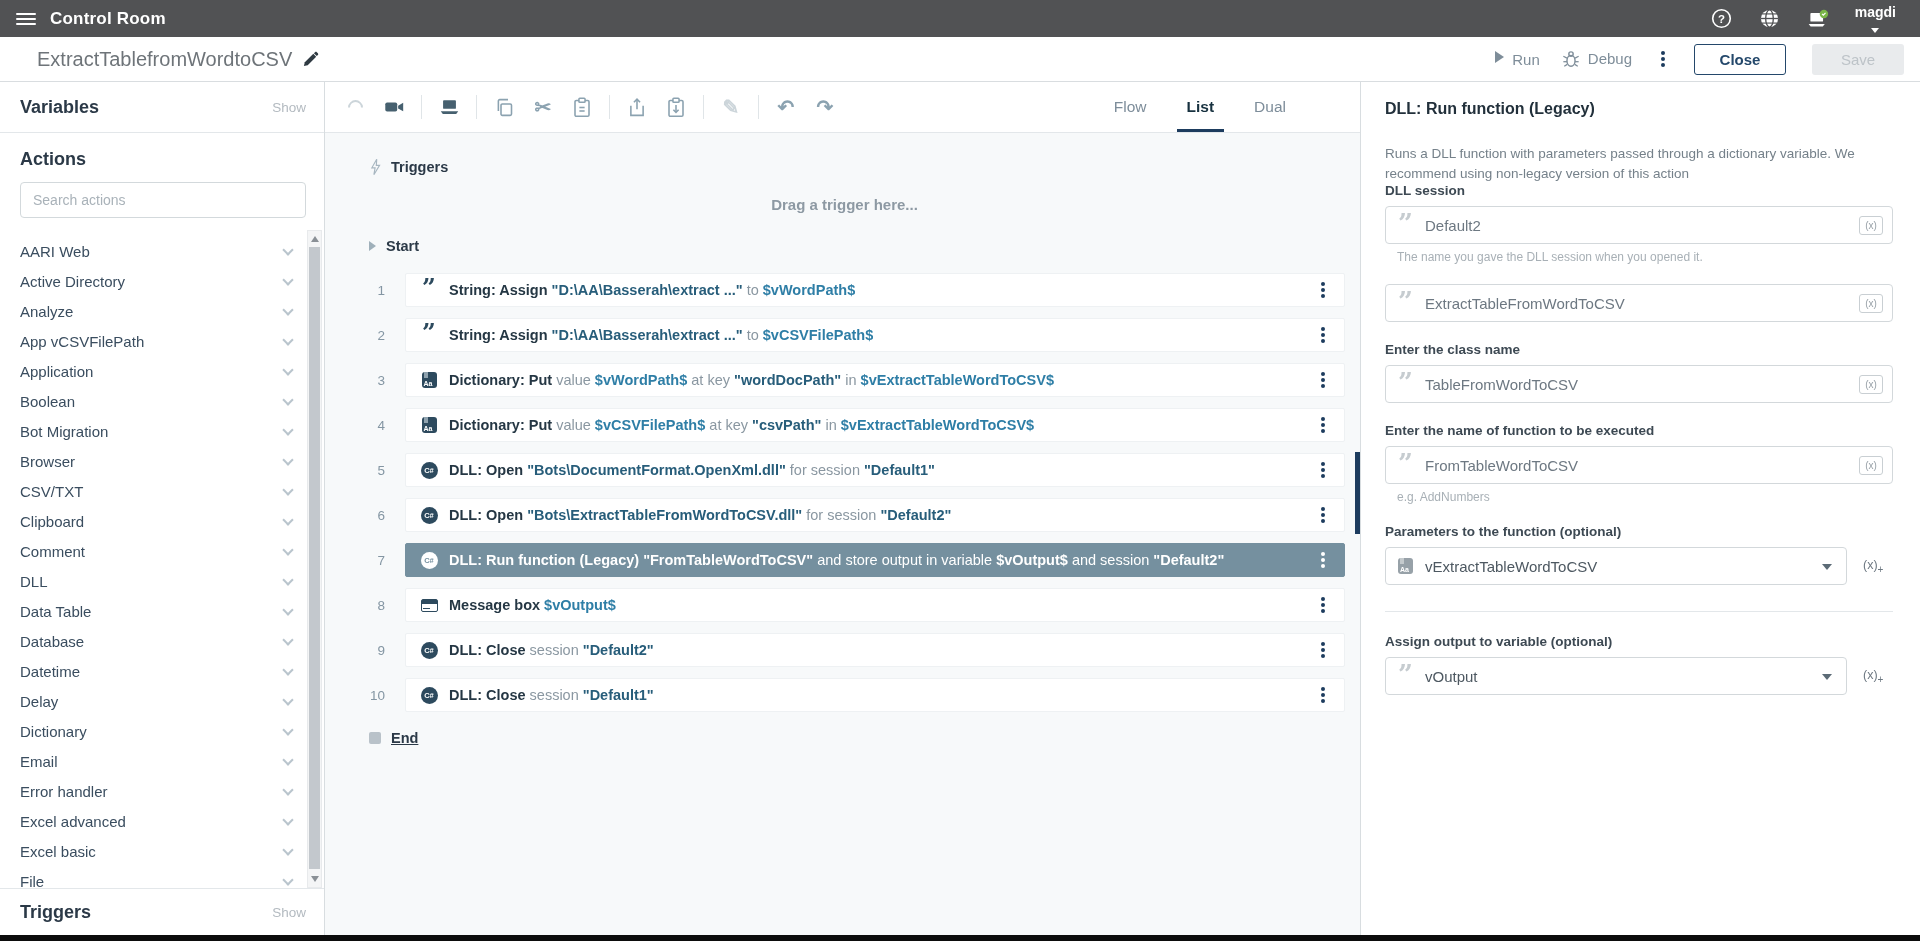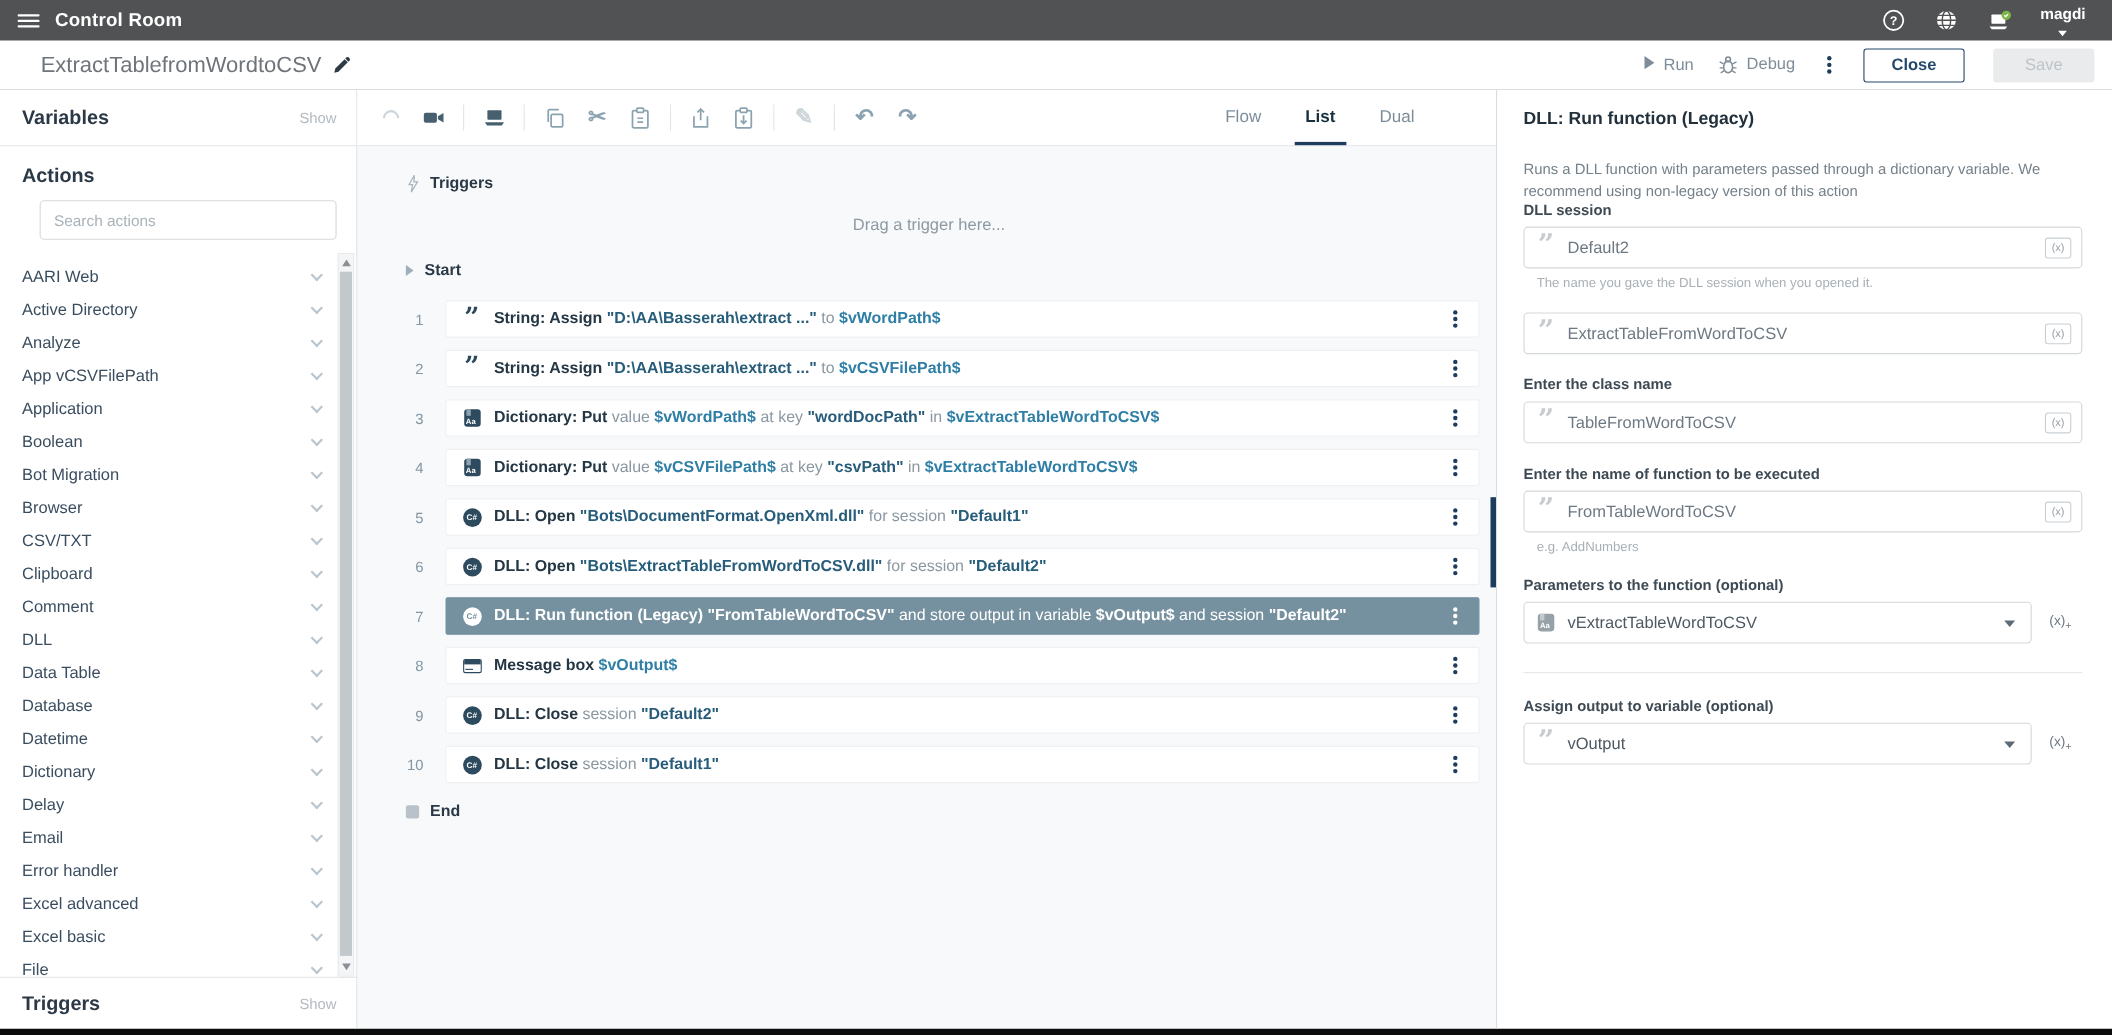"Search actions" .sb-search { margin: 2px 18px 12px 36px -> 2px 18px 12px 20px }
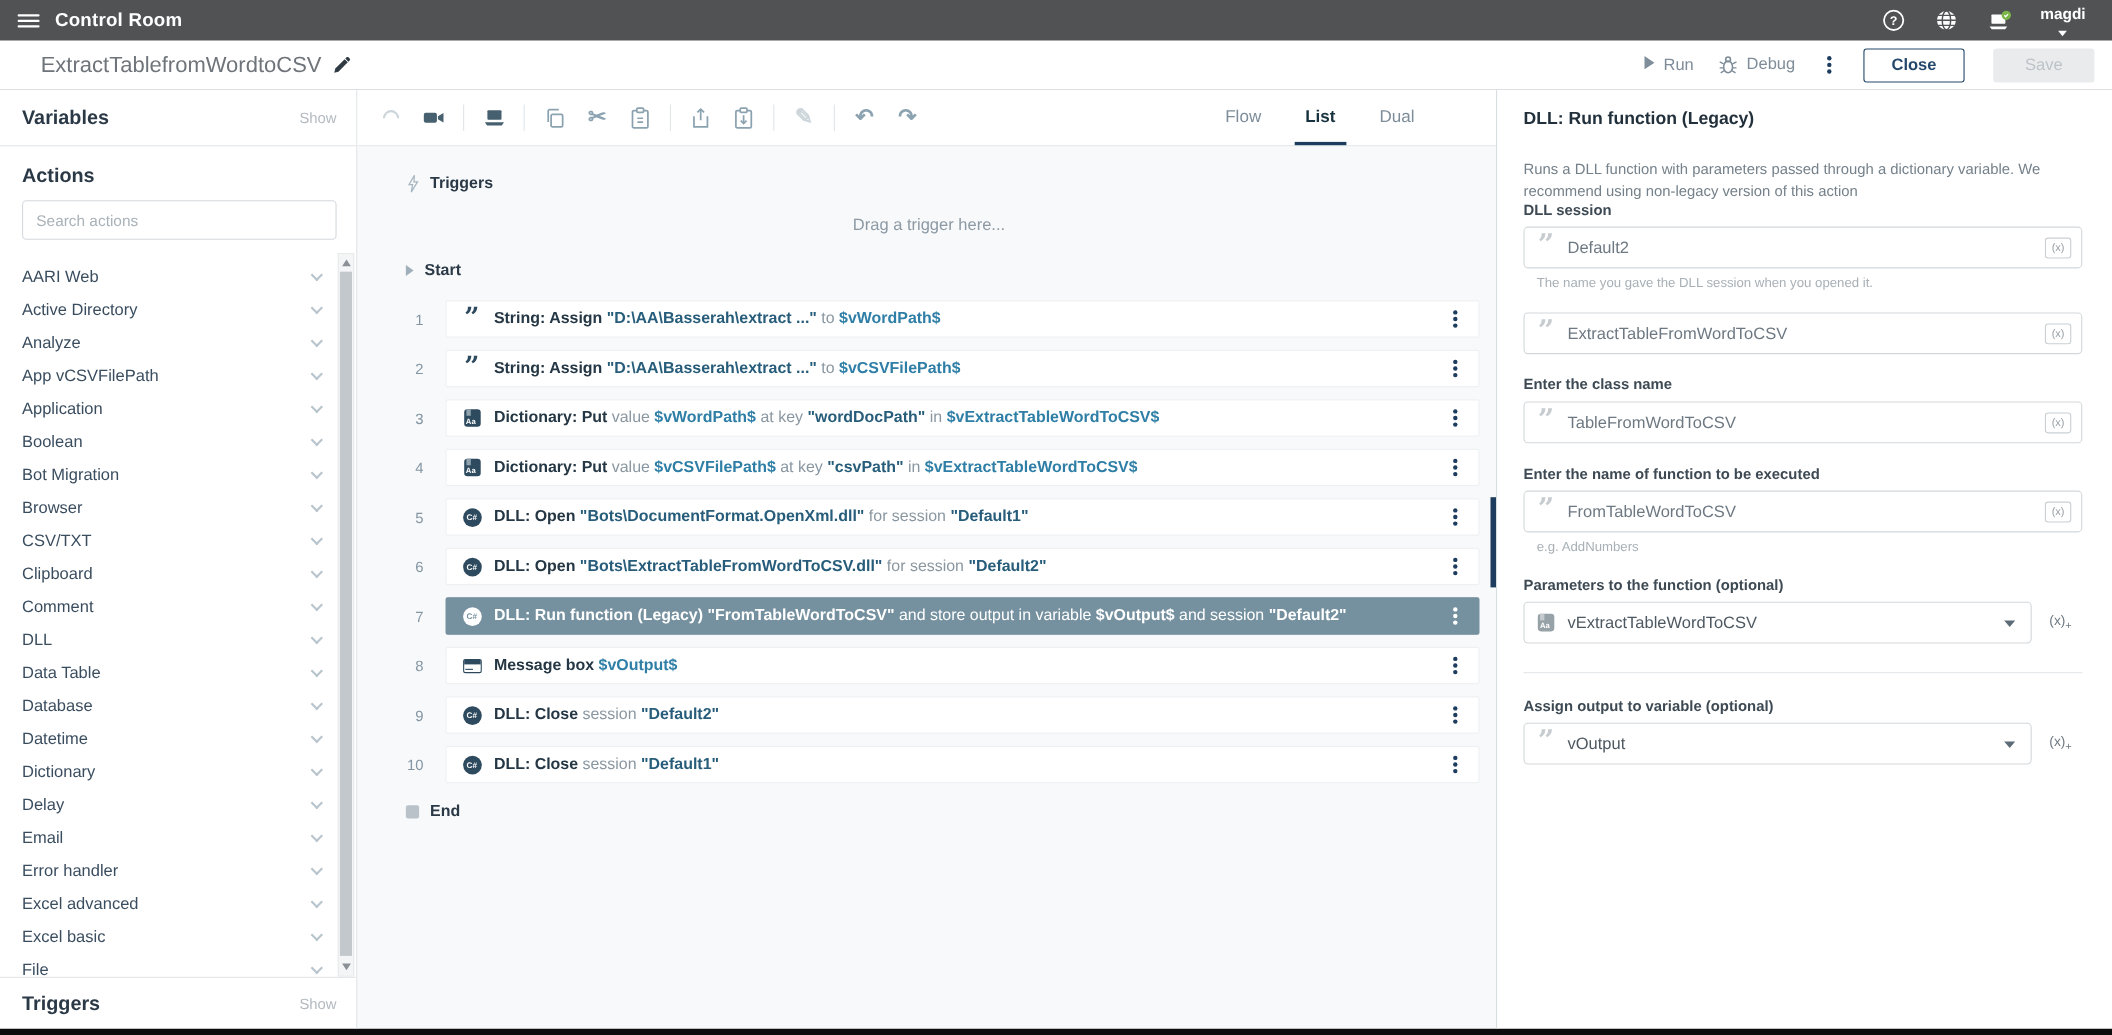"Drag a trigger here..." .dropzone { font-weight: none -> bold }
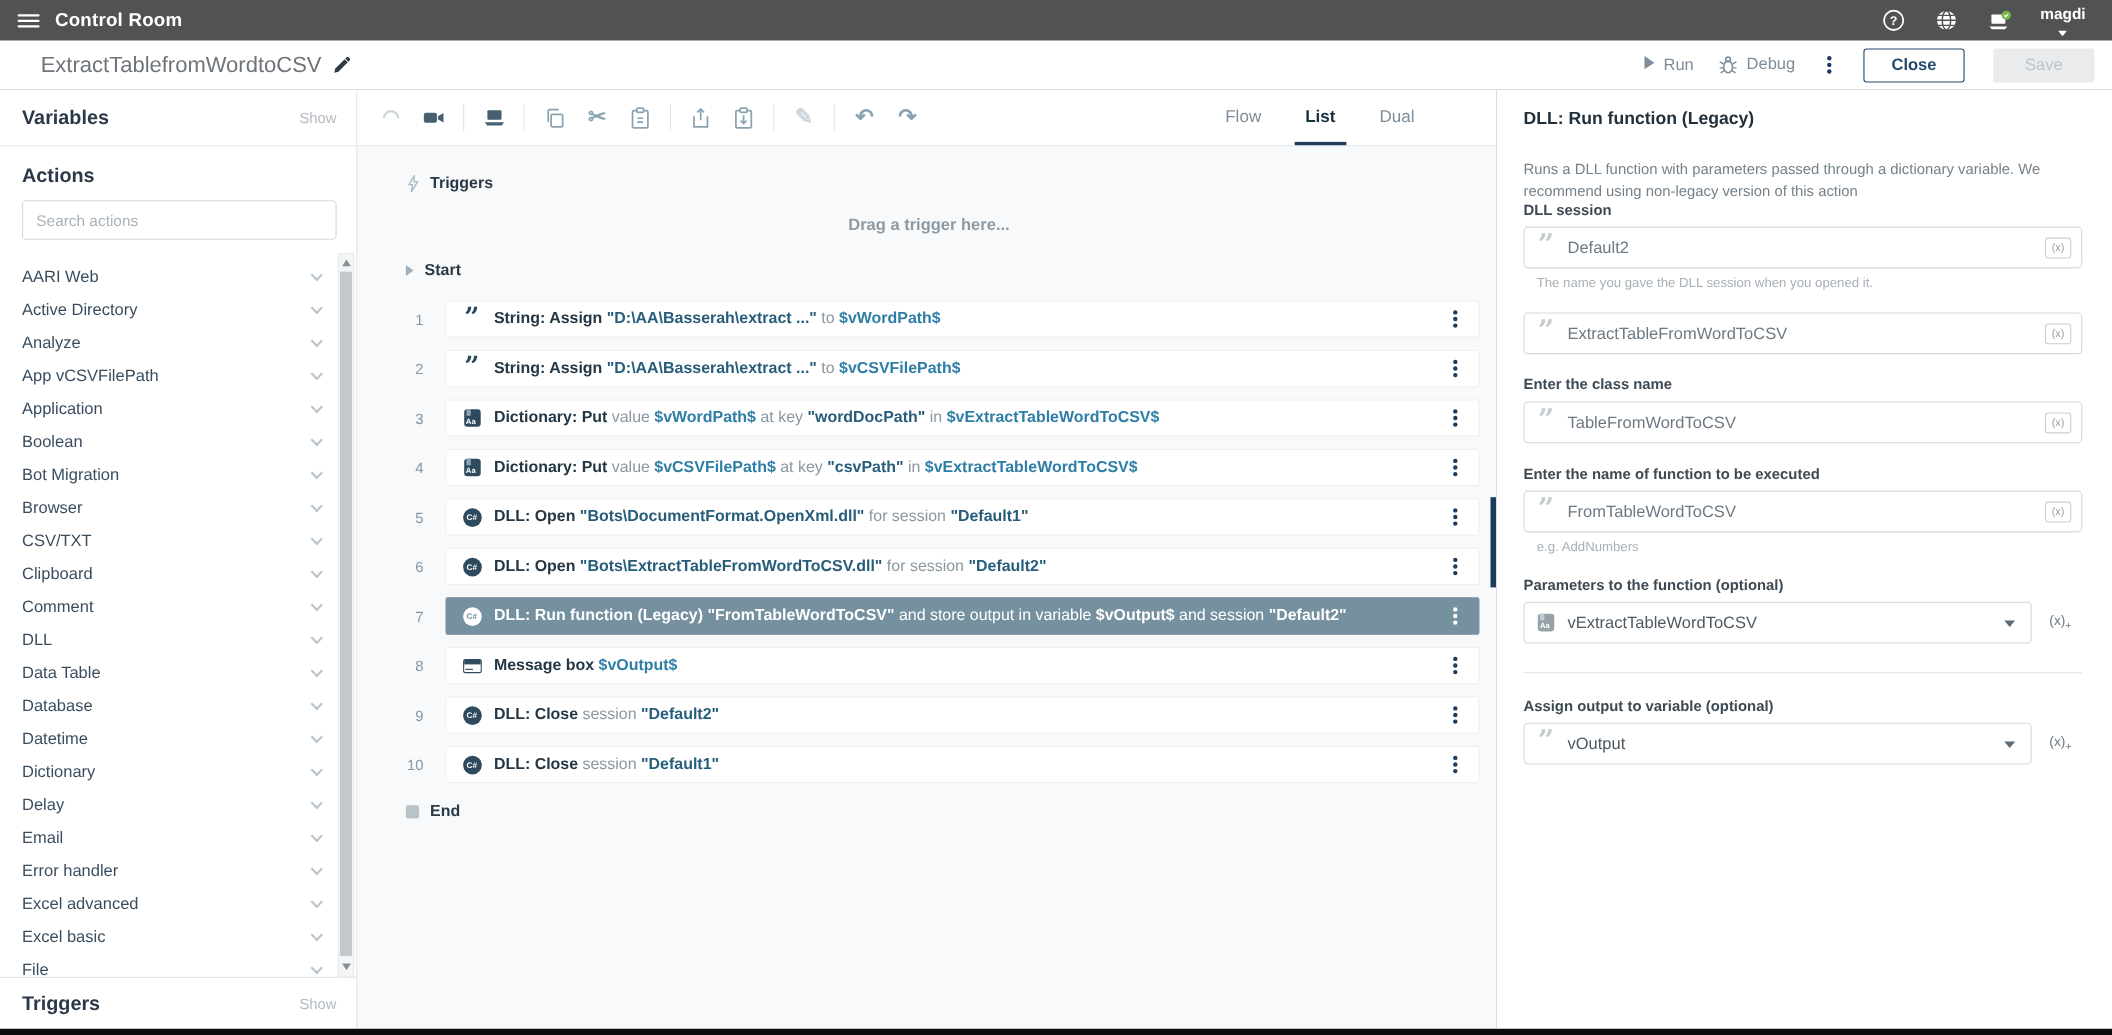"Dictionary" div.cat { order: before "Delay" -> after "Delay" }
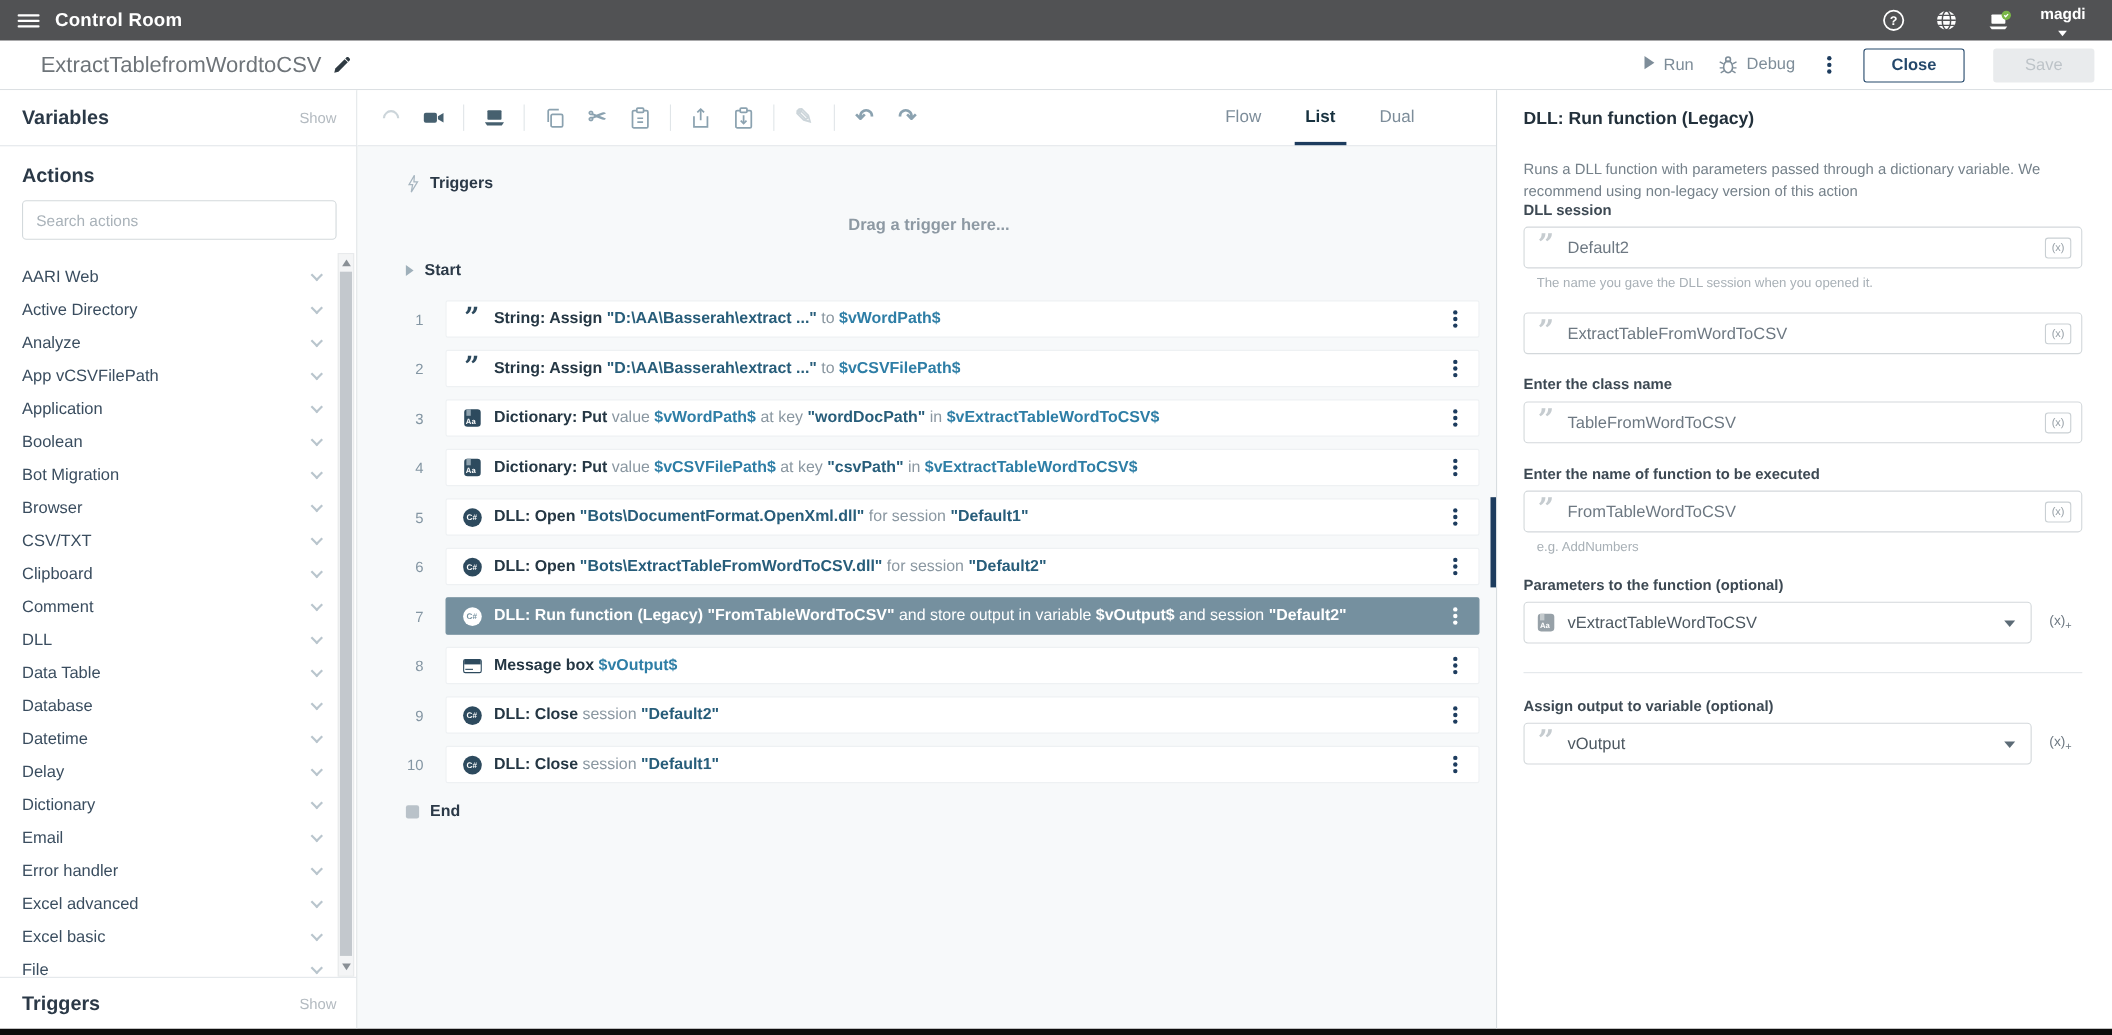"End" .endrow { text-decoration: none -> underline }
